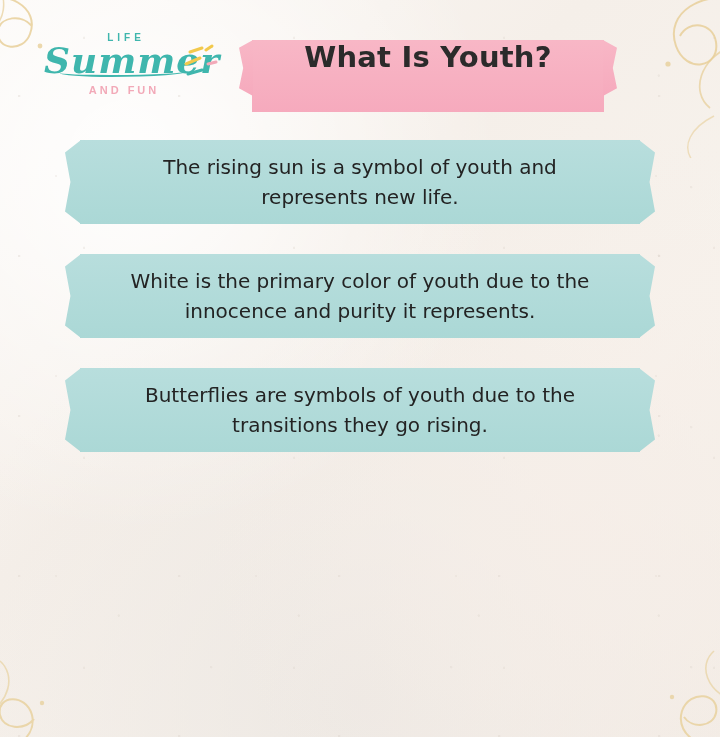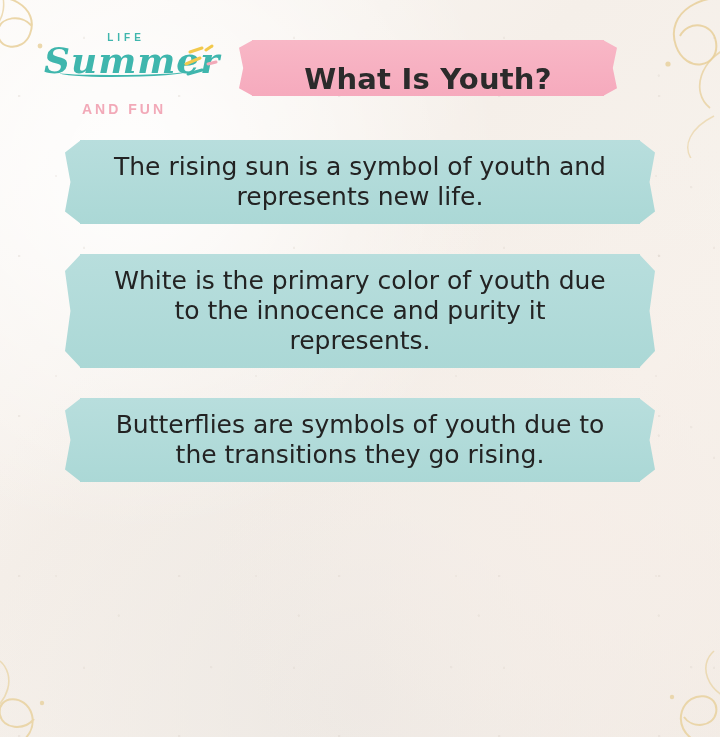"What Is Youth?" .title-banner { align-items: flex-end -> flex-start; height: 56px -> 72px }
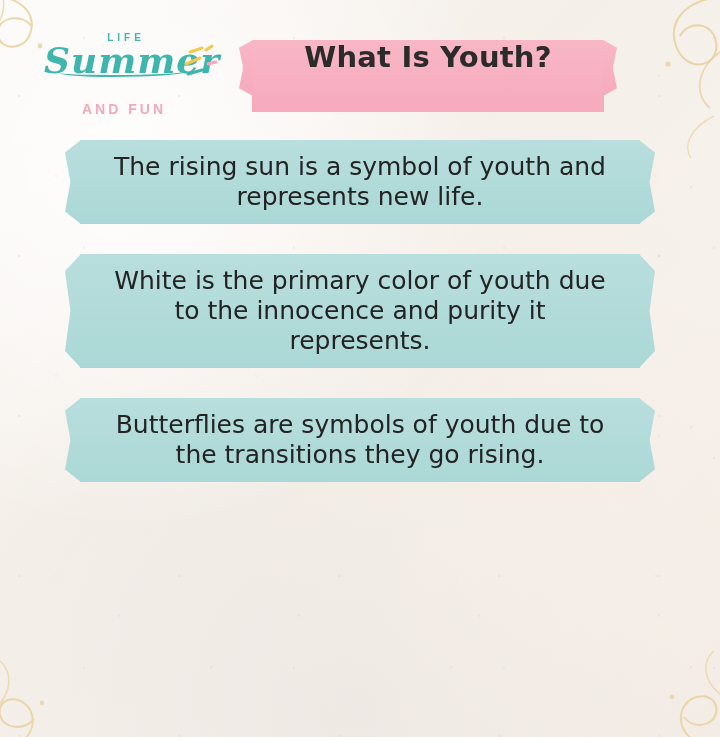"AND FUN" .logo-andfun { font-size: 14px -> 11px; margin-top: 22px -> 5px }
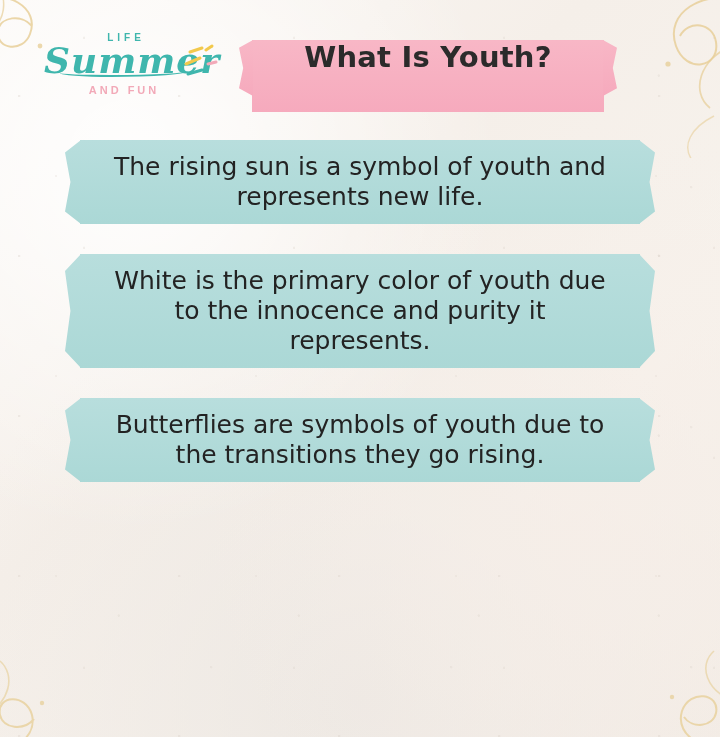"The rising sun is a" .fact-text { font-size: 25px -> 20px }
